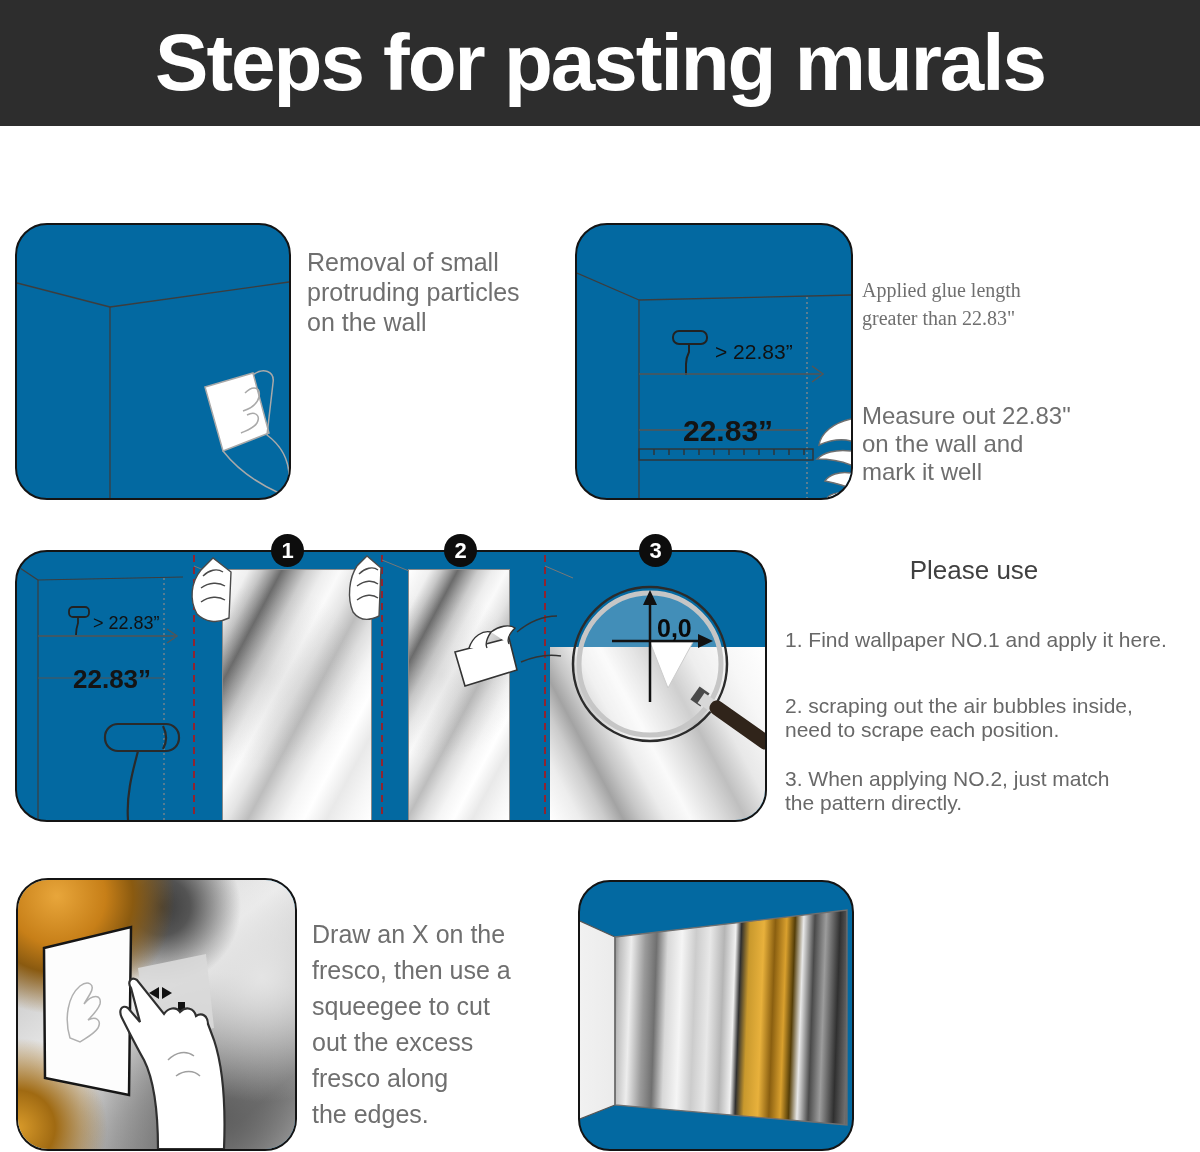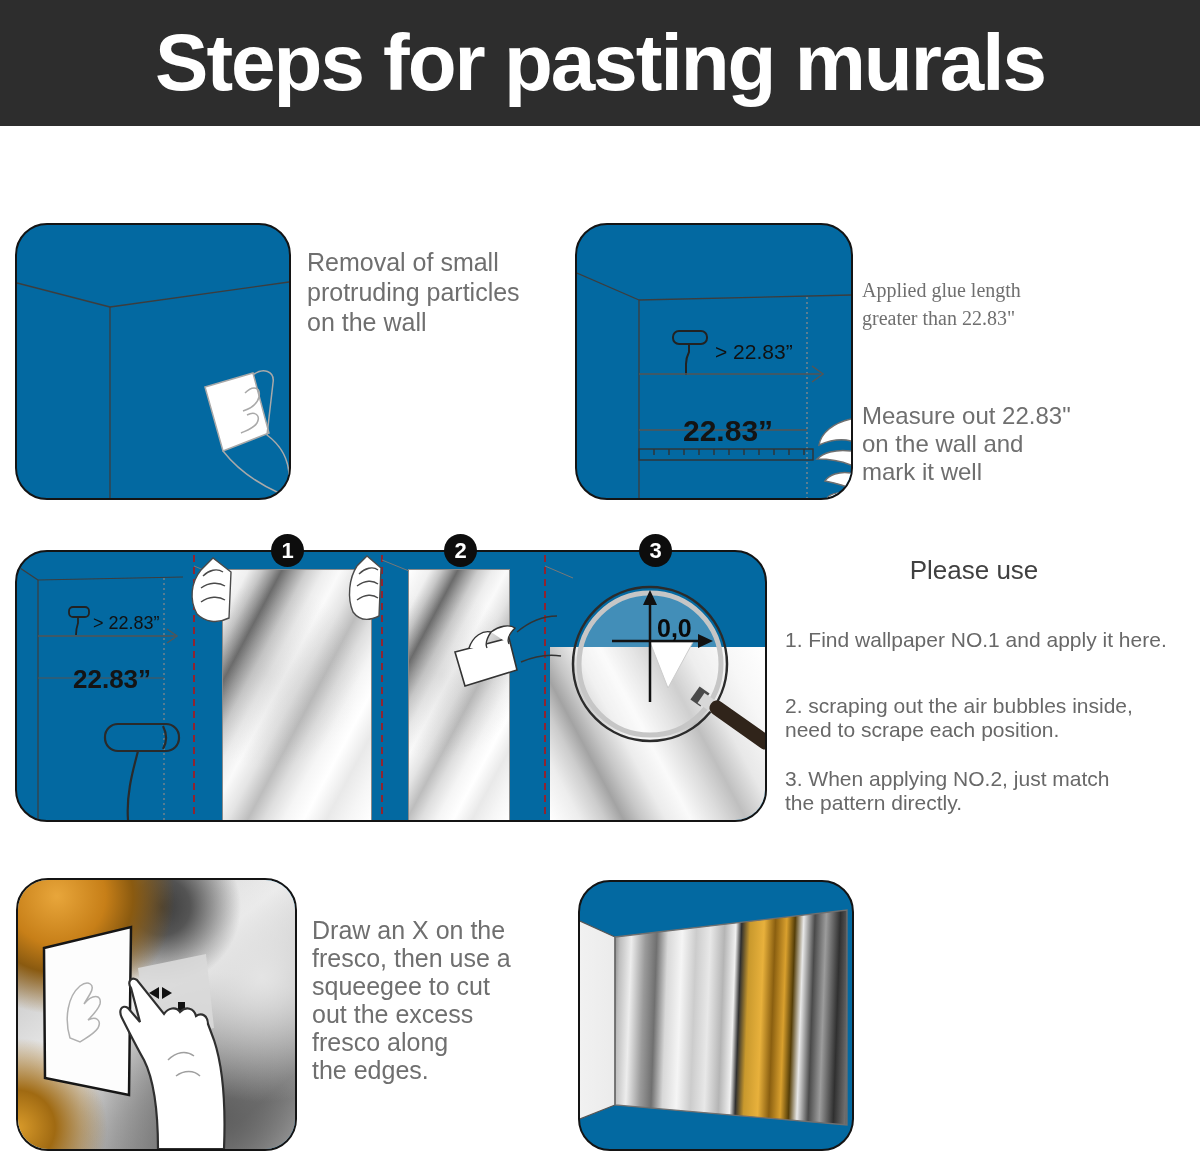"Draw an X on the" .cap-trim { line-height: 28px -> 36px }
